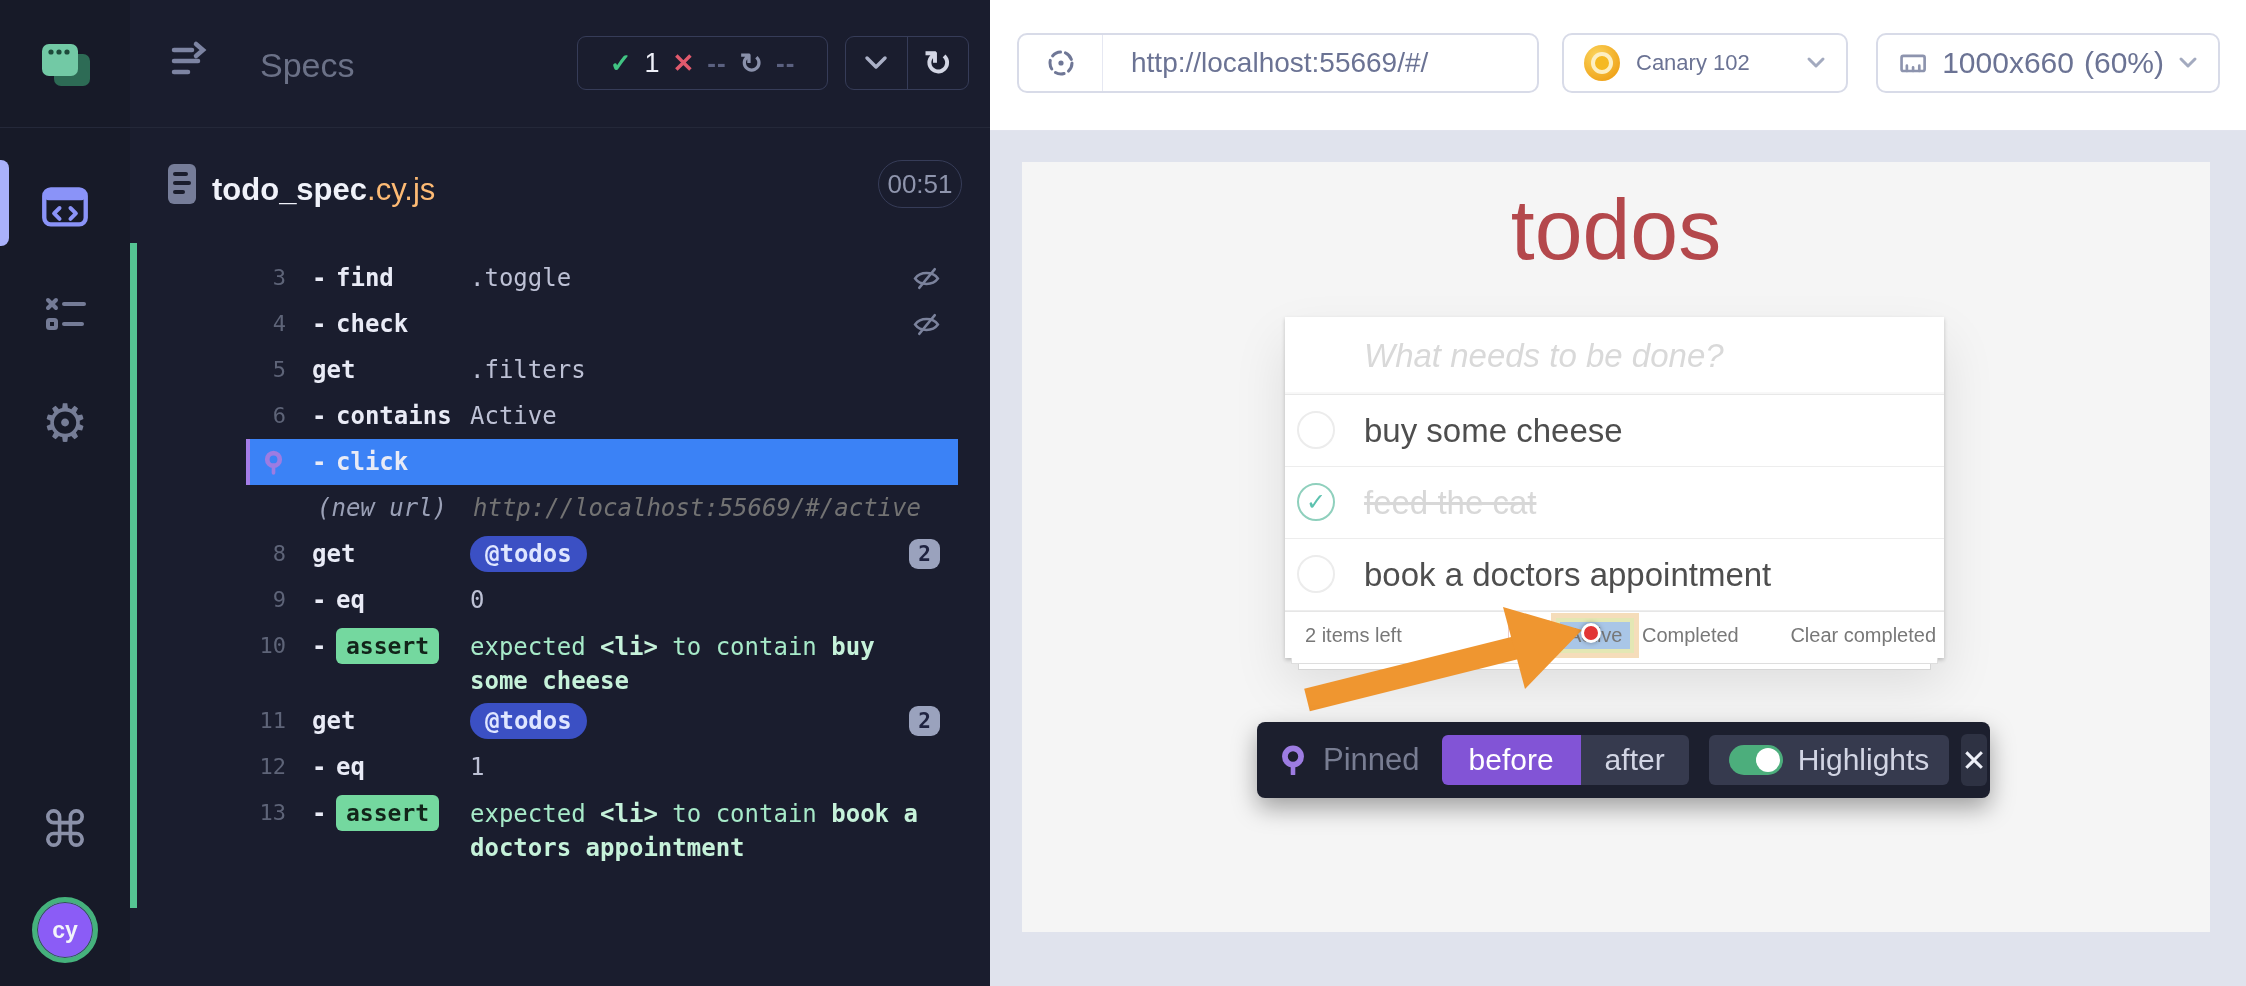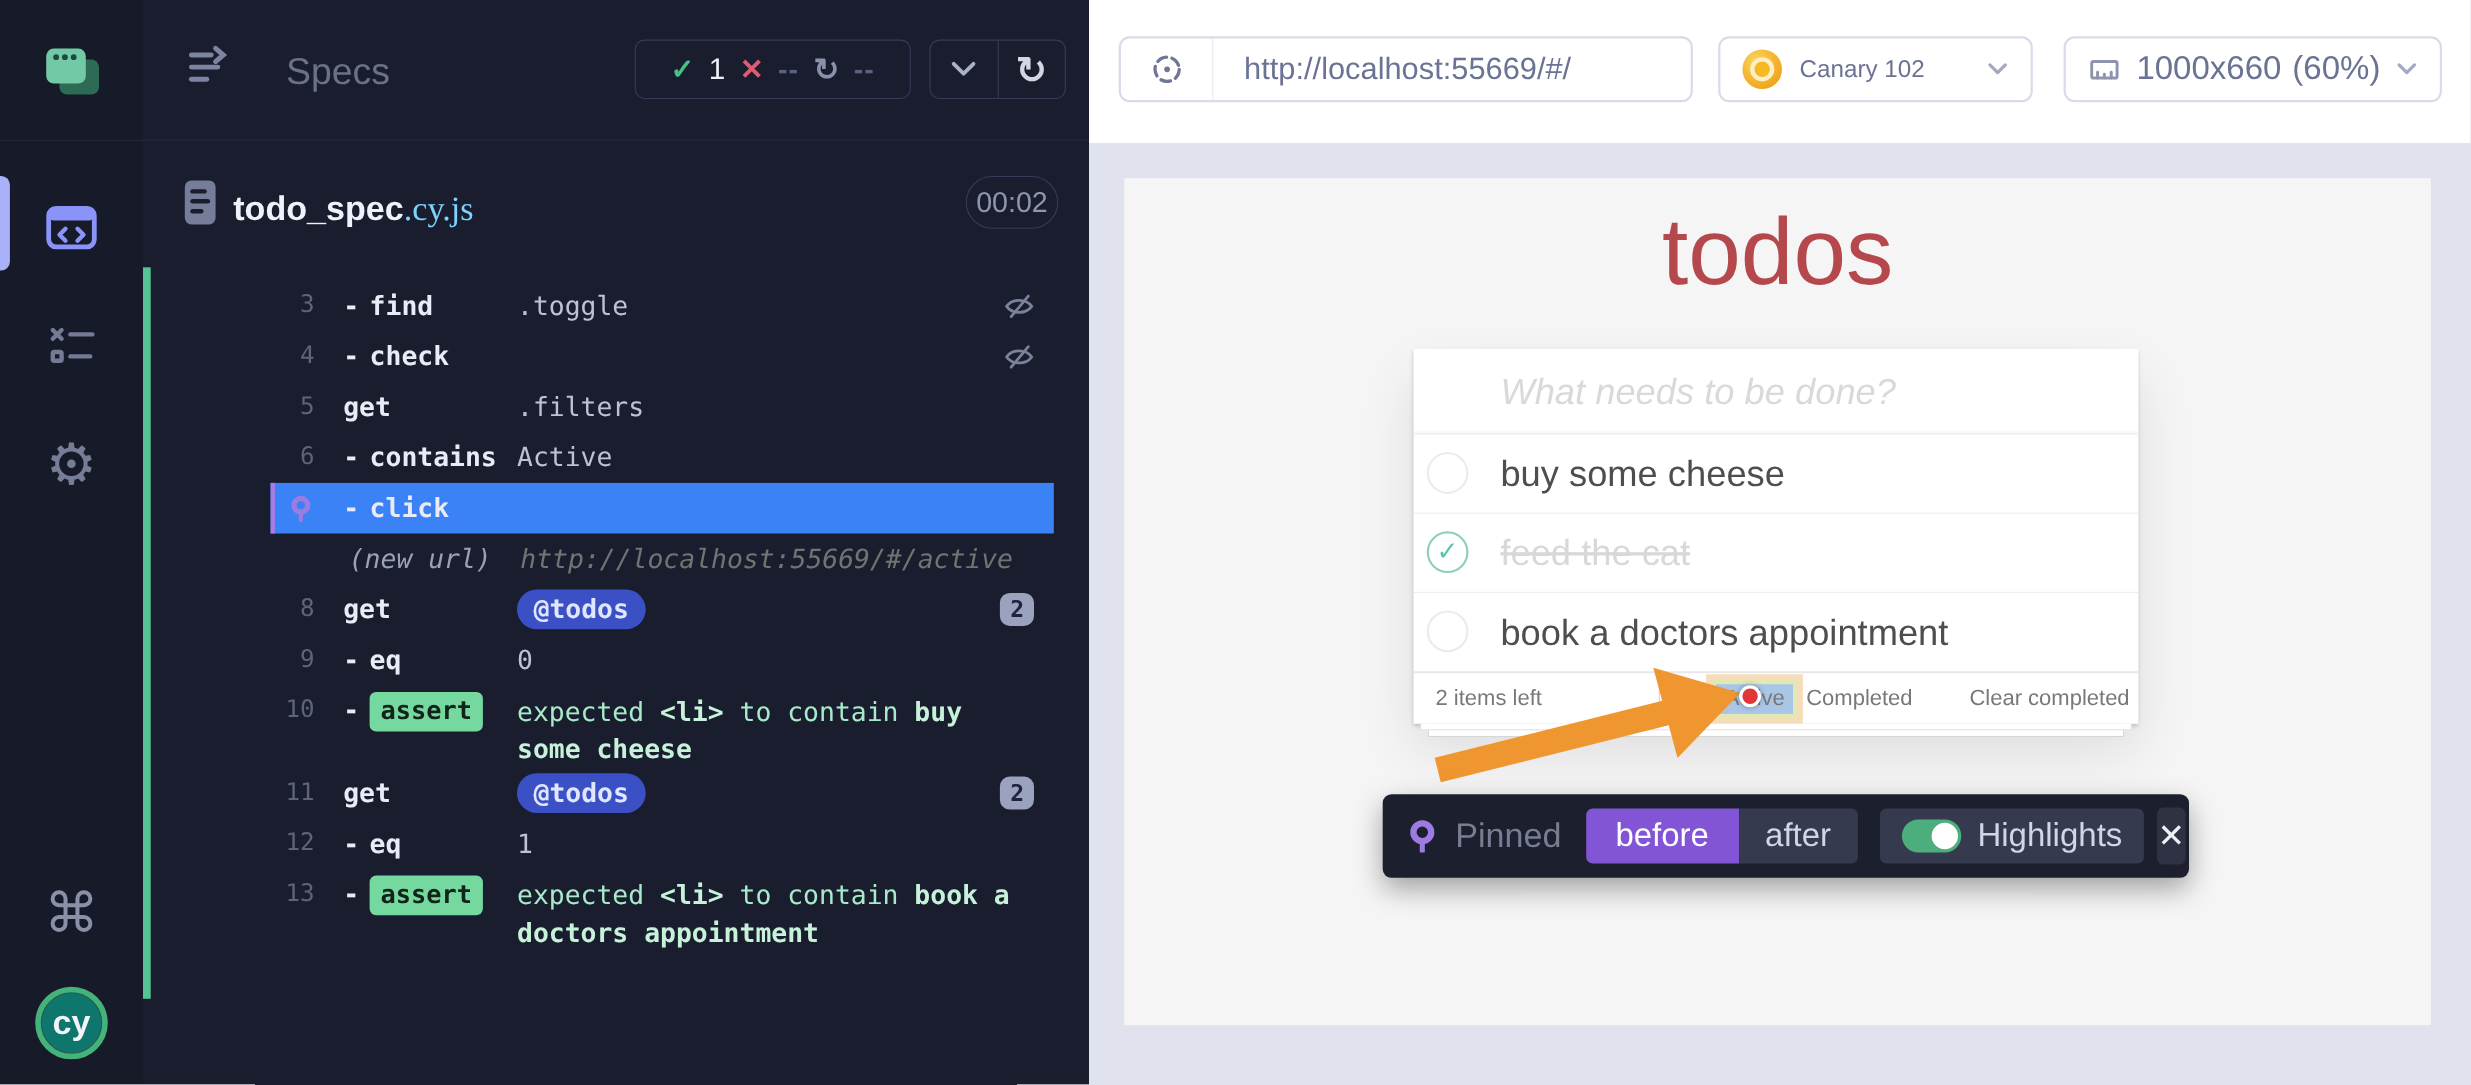".cy.js" .spec-name .ext { color: #7dd3fc -> #fdba74; font-family: Liberation Serif, serif -> none }
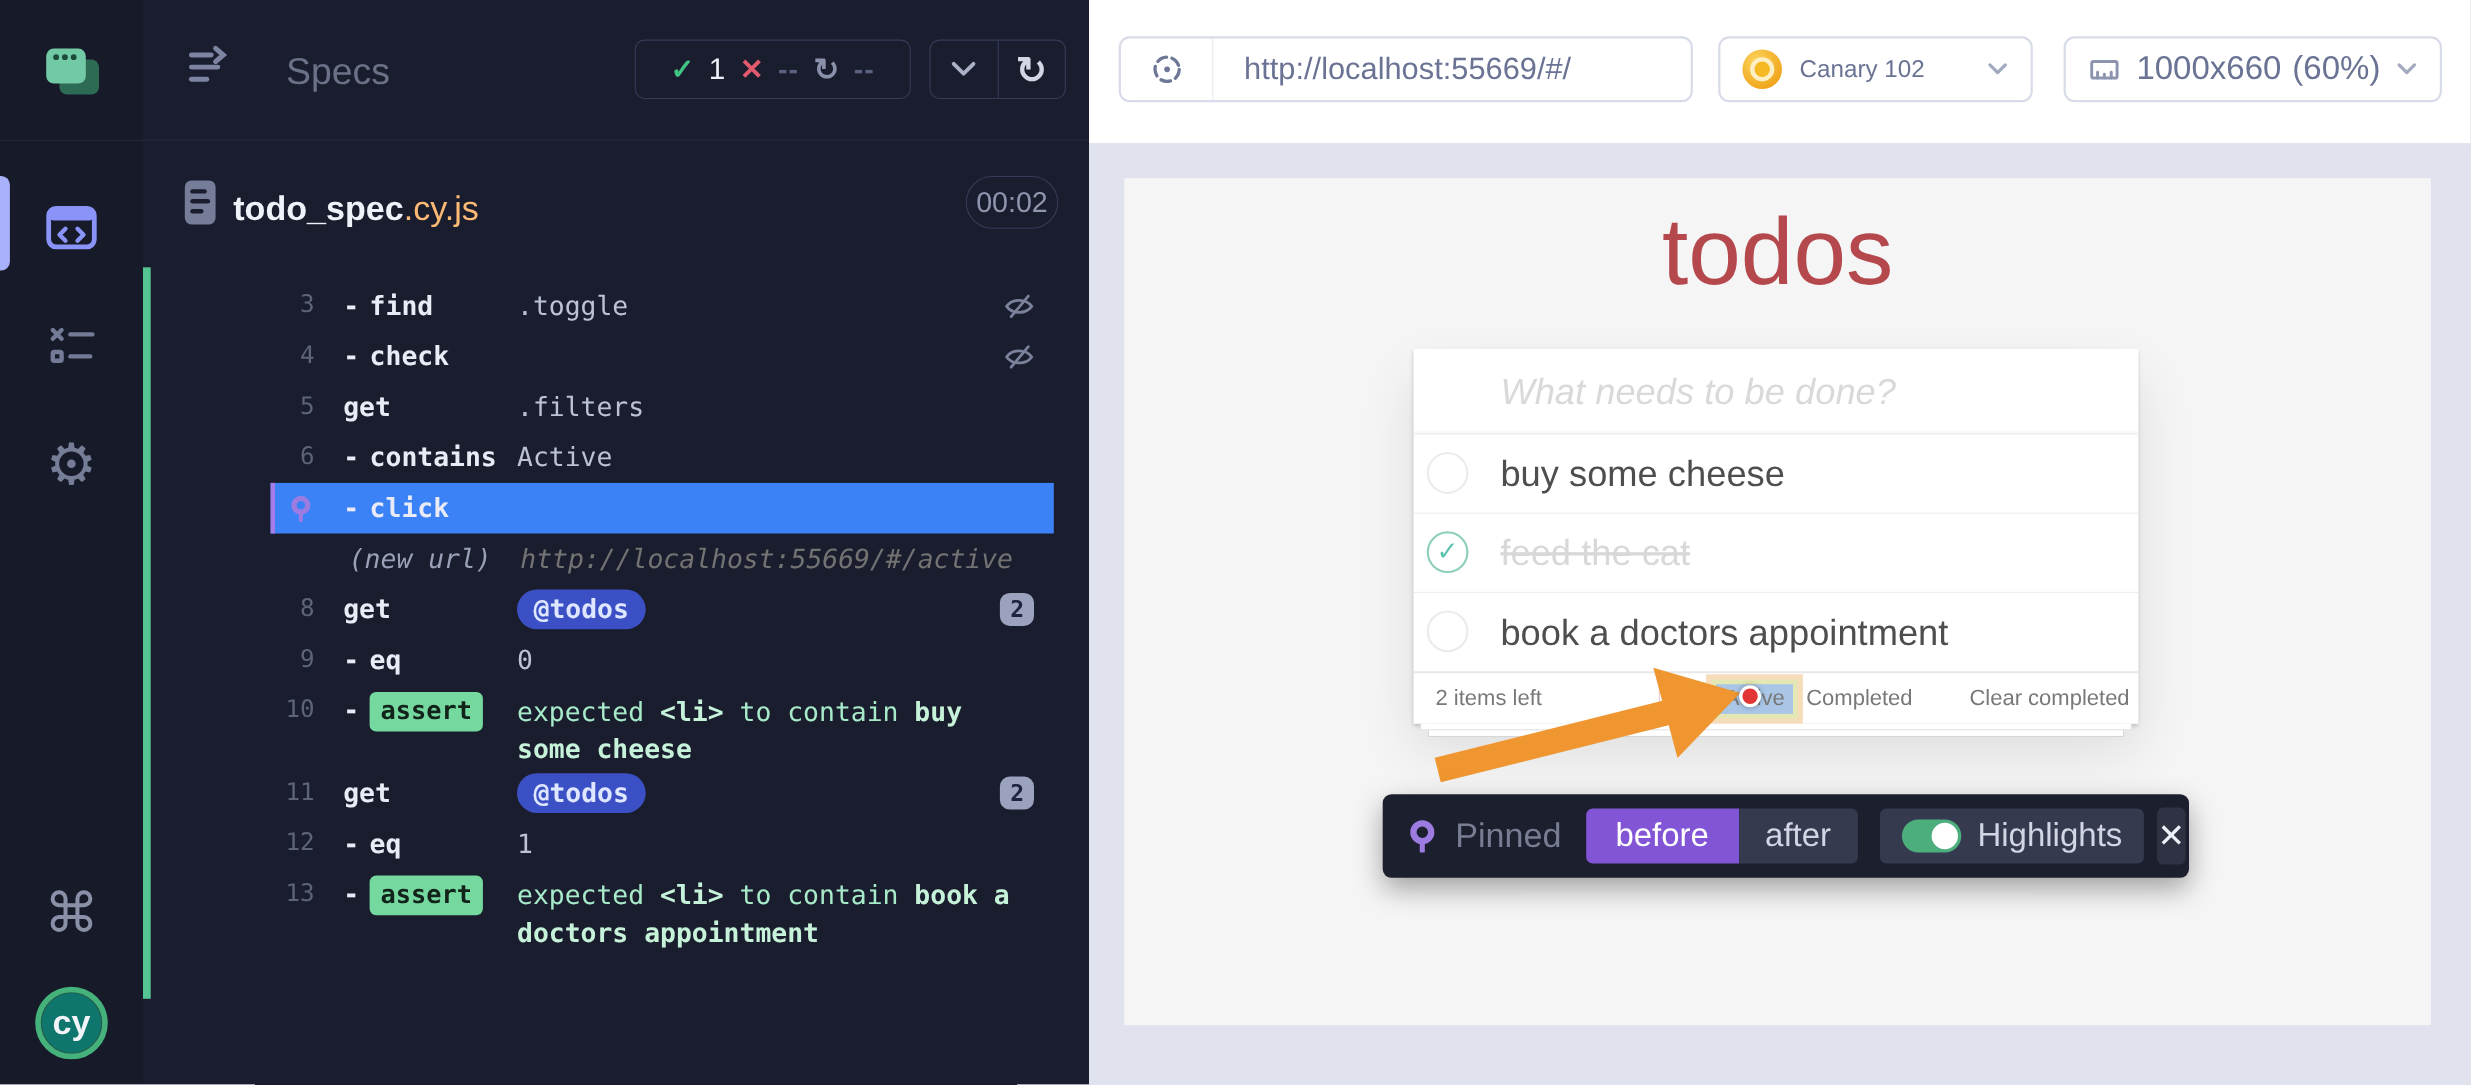"00:02" span { text: 00:02 -> 00:51 }
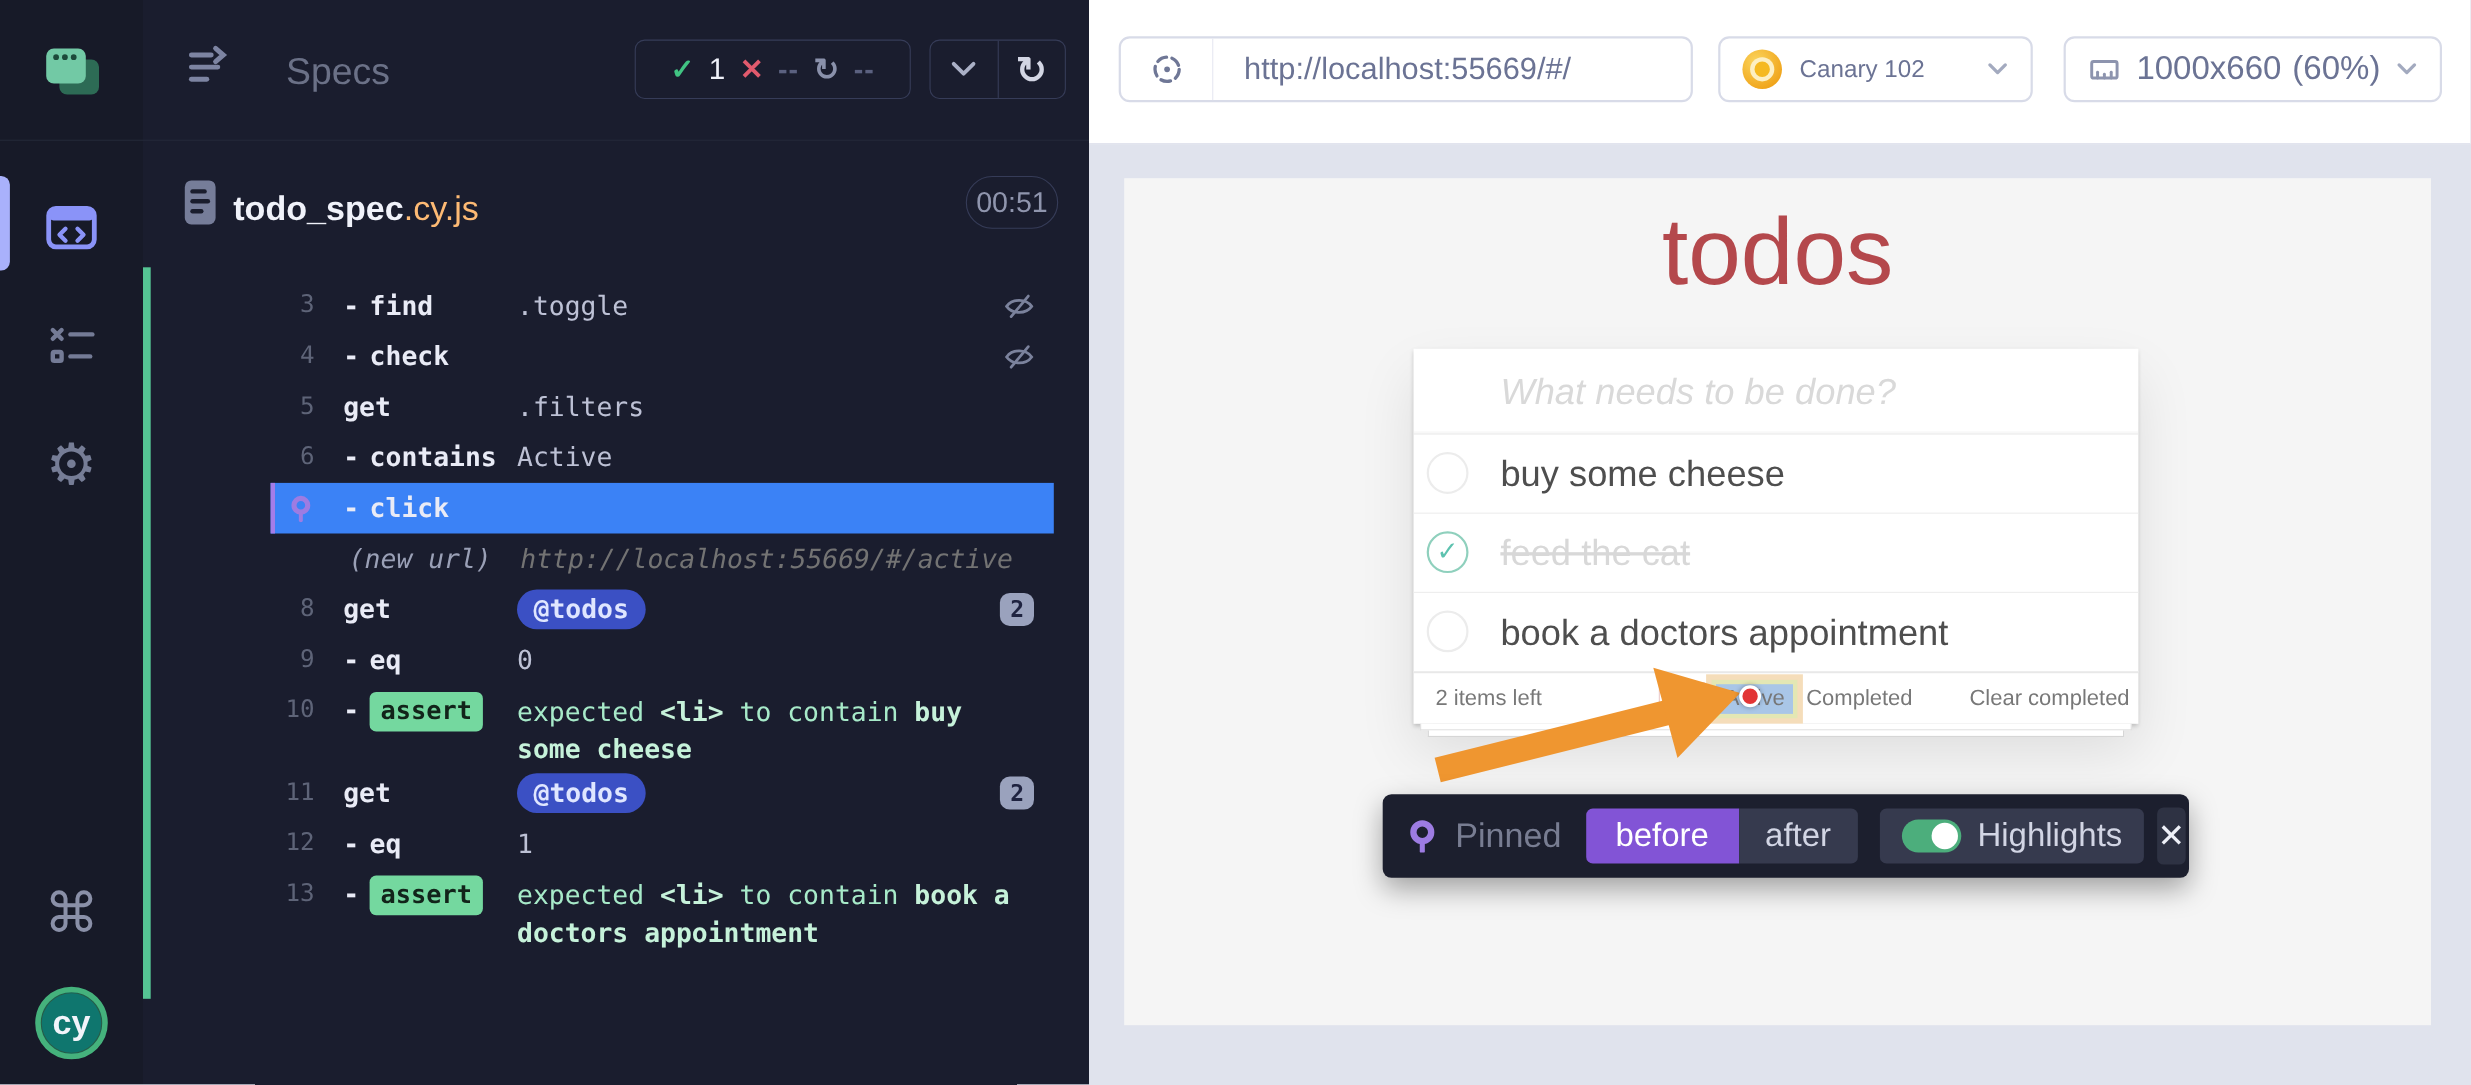"cy" .cy-circle { background: #0f766e -> #8b5cf6; font-size: 31px -> 23px }
